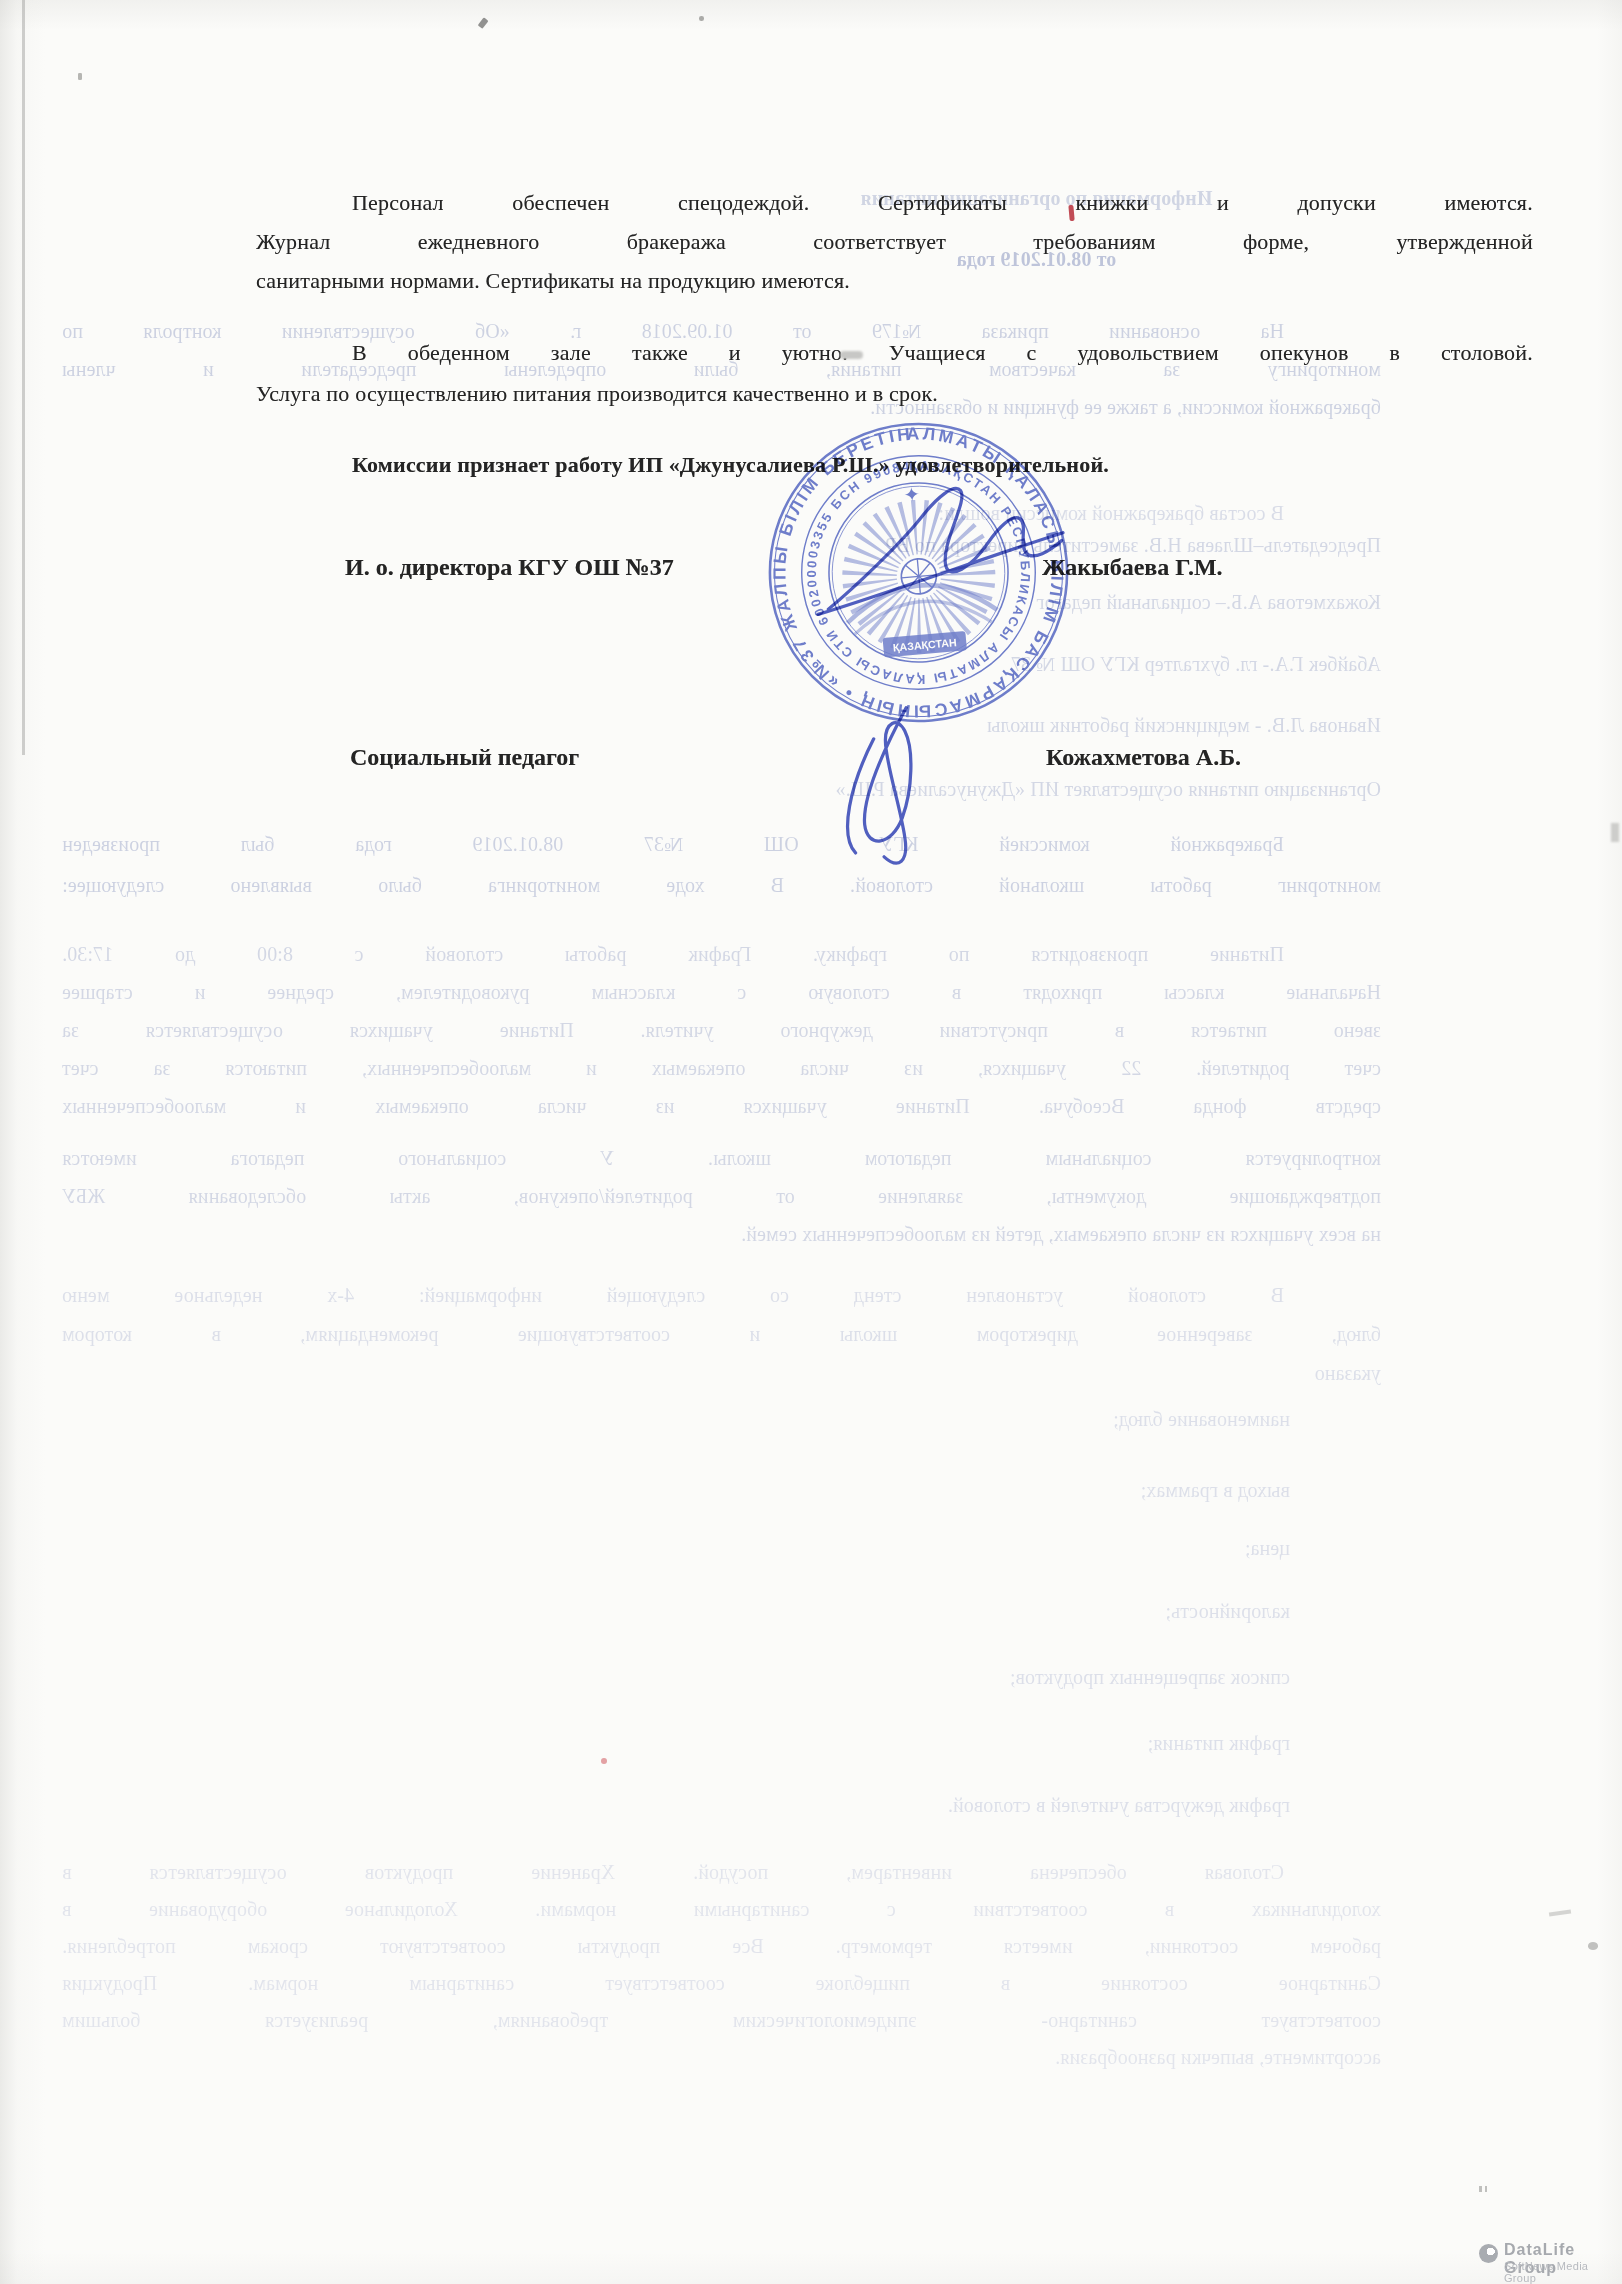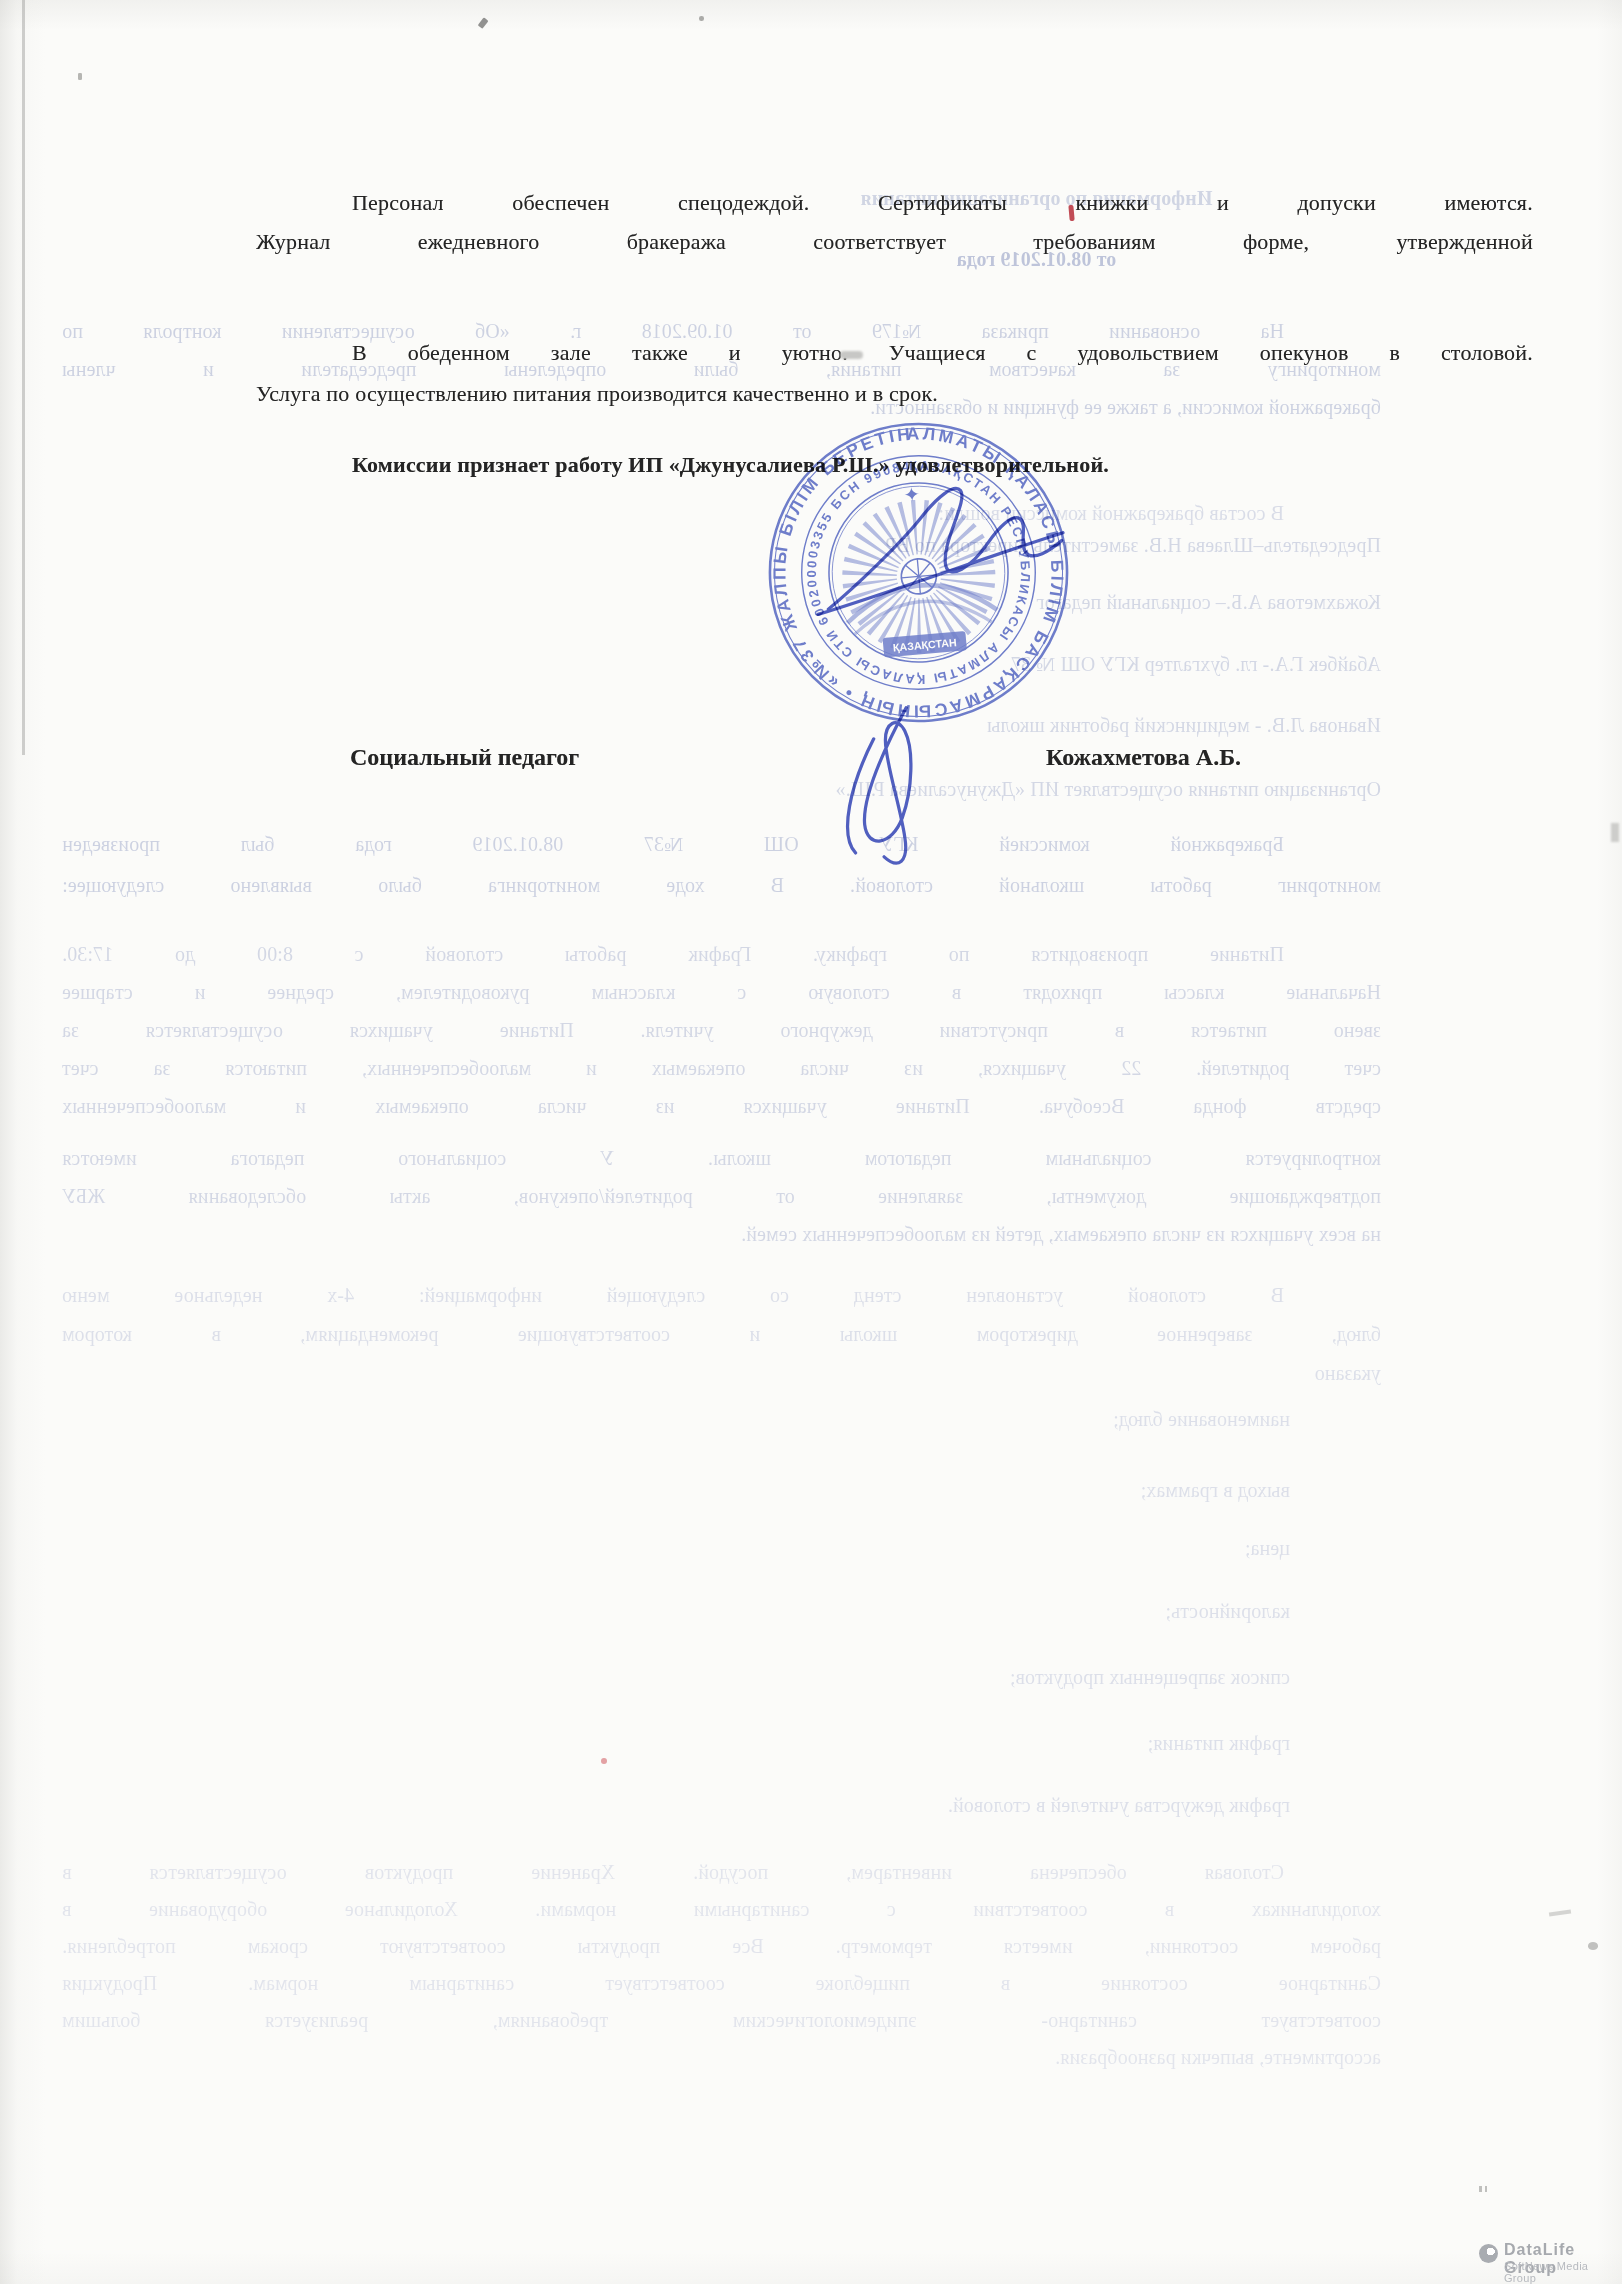"санитарными нормами. Сертификаты на" div.ln { html: none -> <div>санитарными нормами. Сертификаты на продукцию имеются.</div> }
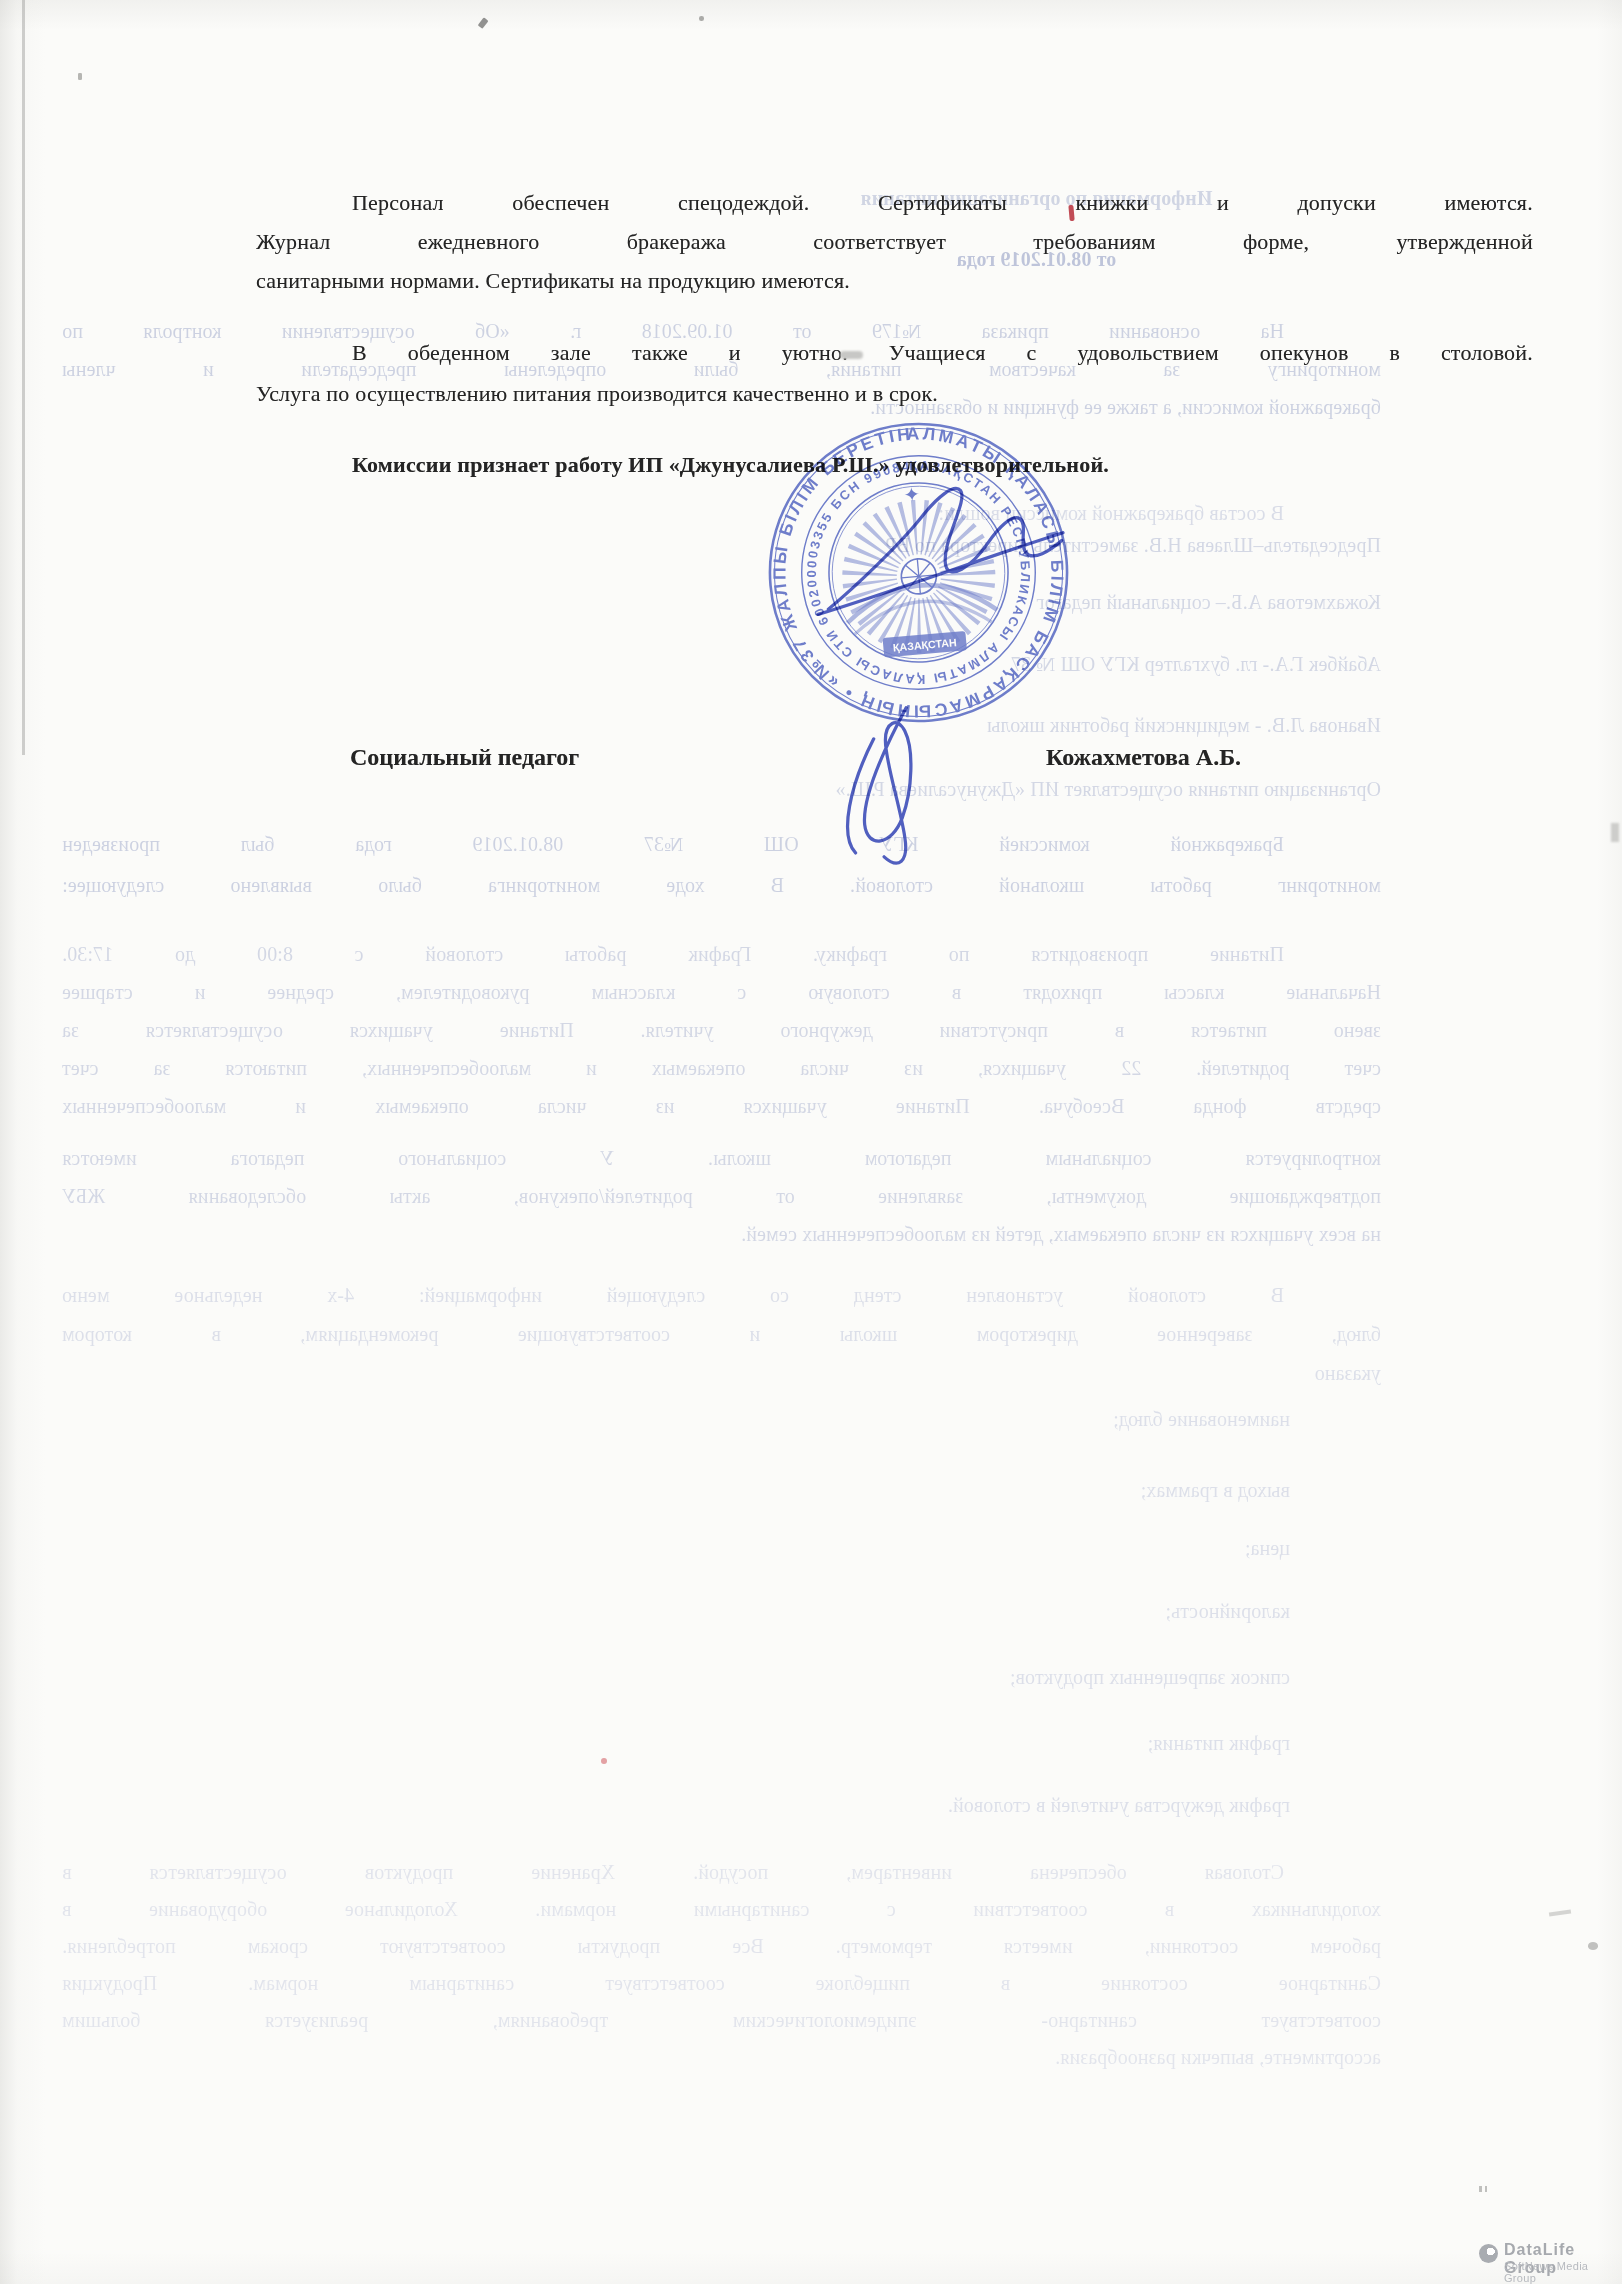"И. о. директора КГУ ОШ" div.signrow { html: none -> <div> <span>И. о. директора КГУ ОШ №37</span> <span>Жакыбаева Г.М.</span> </div> }
